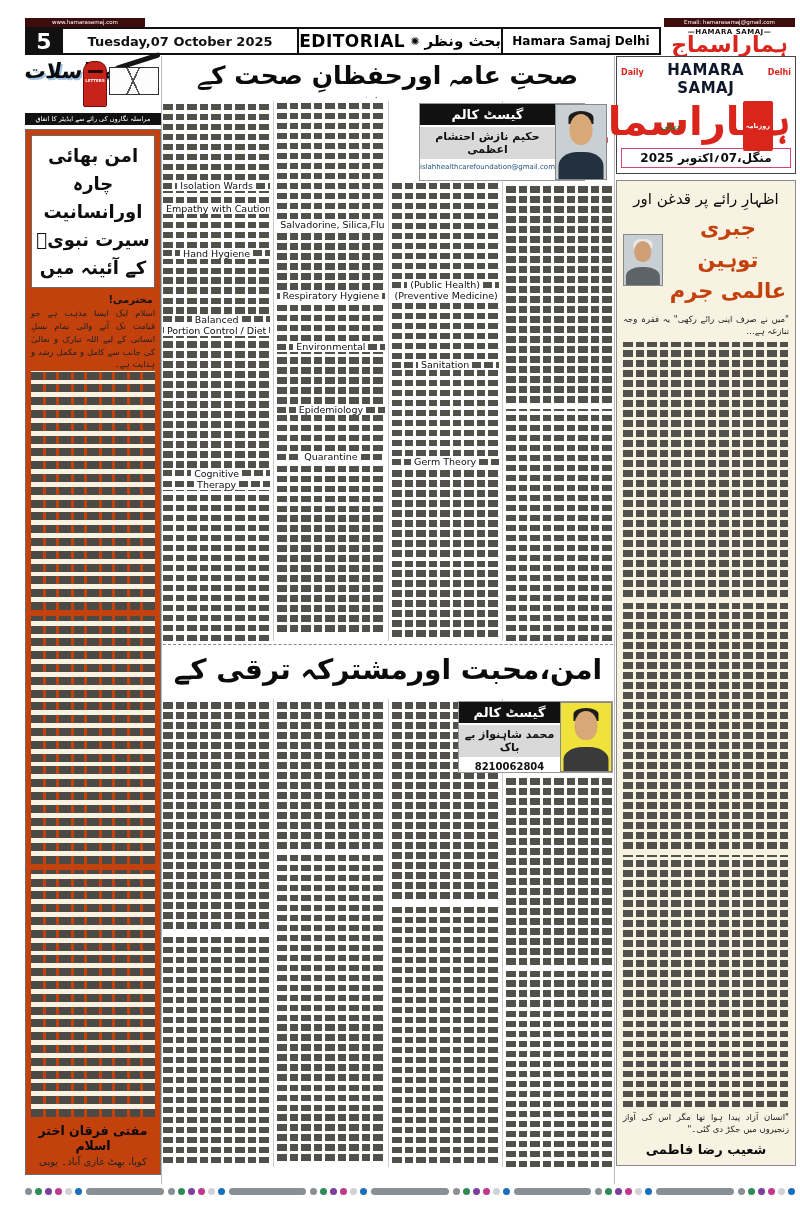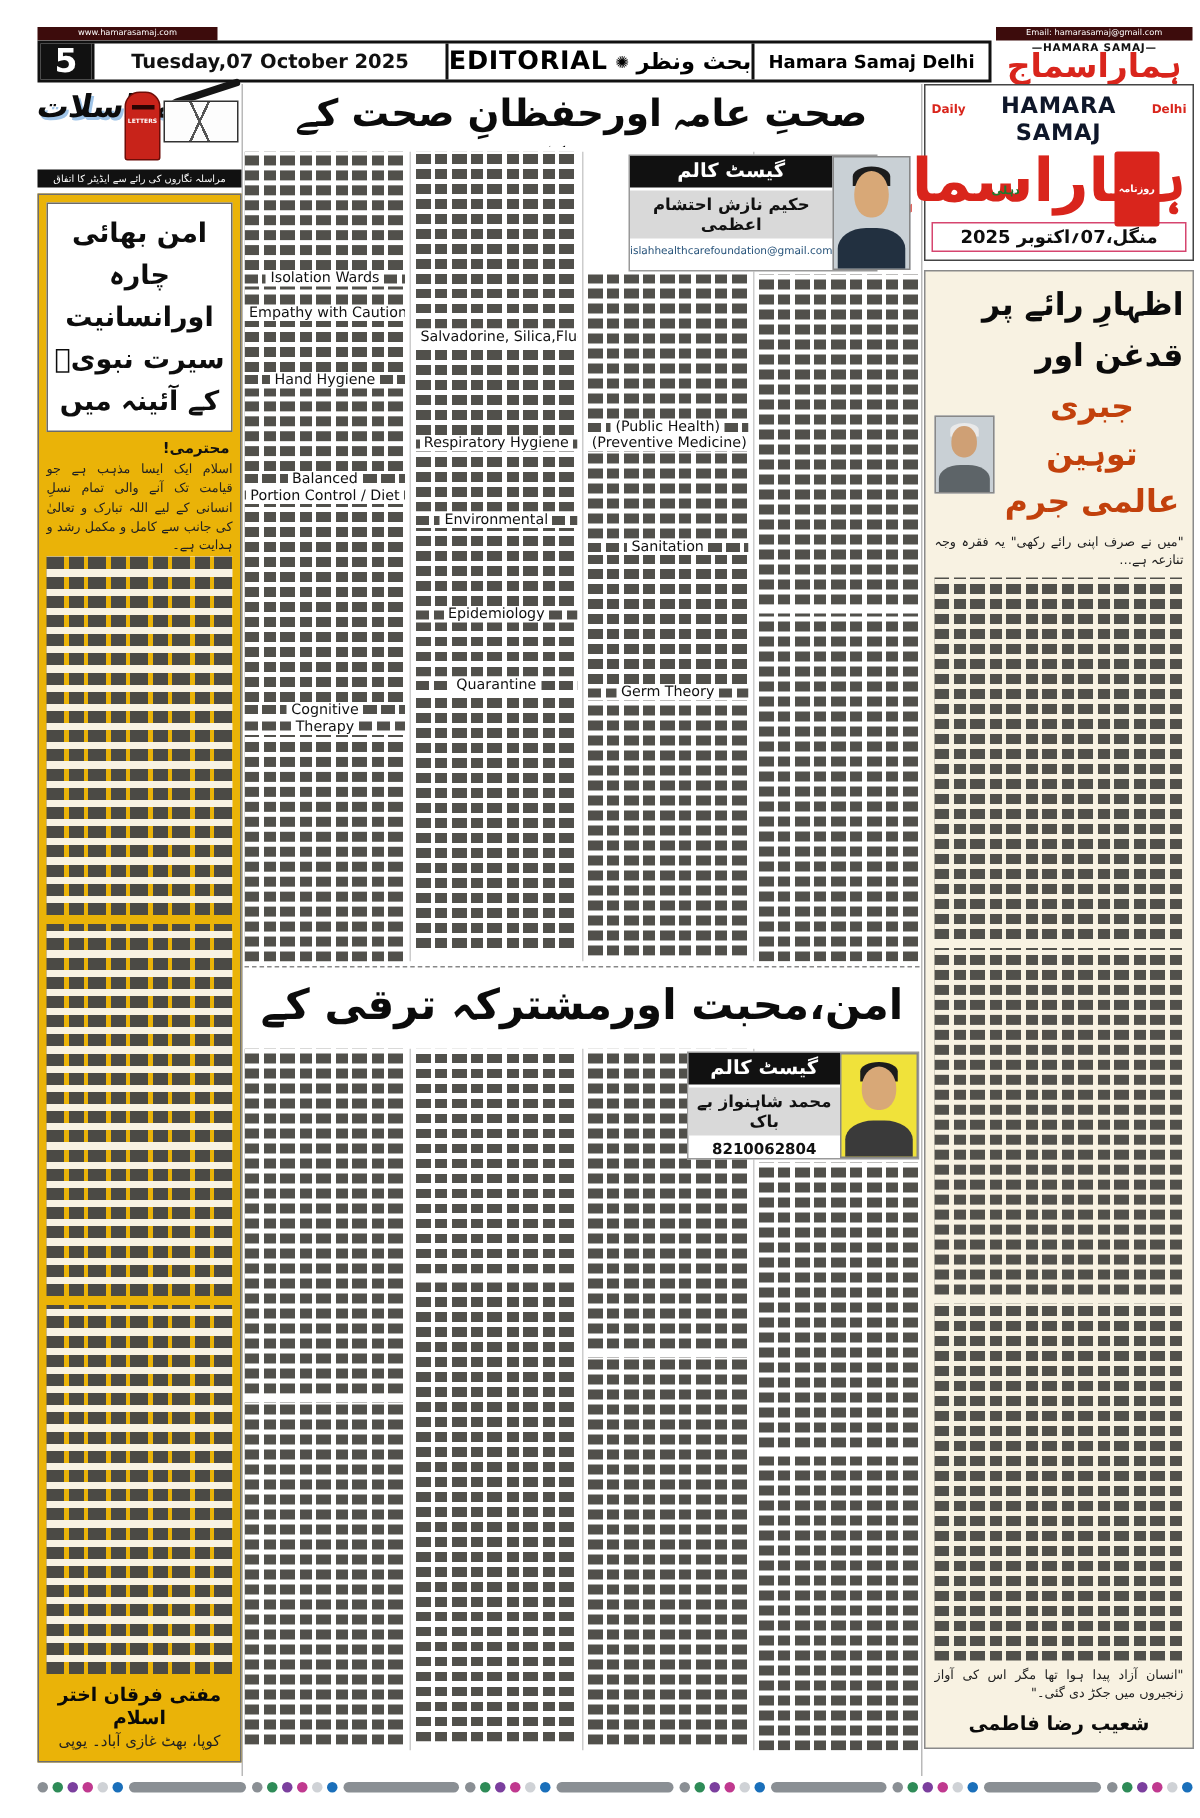"امن بھائی چارہ اورانسانیت" #letter-box { background: #eab308 -> #c2410c }
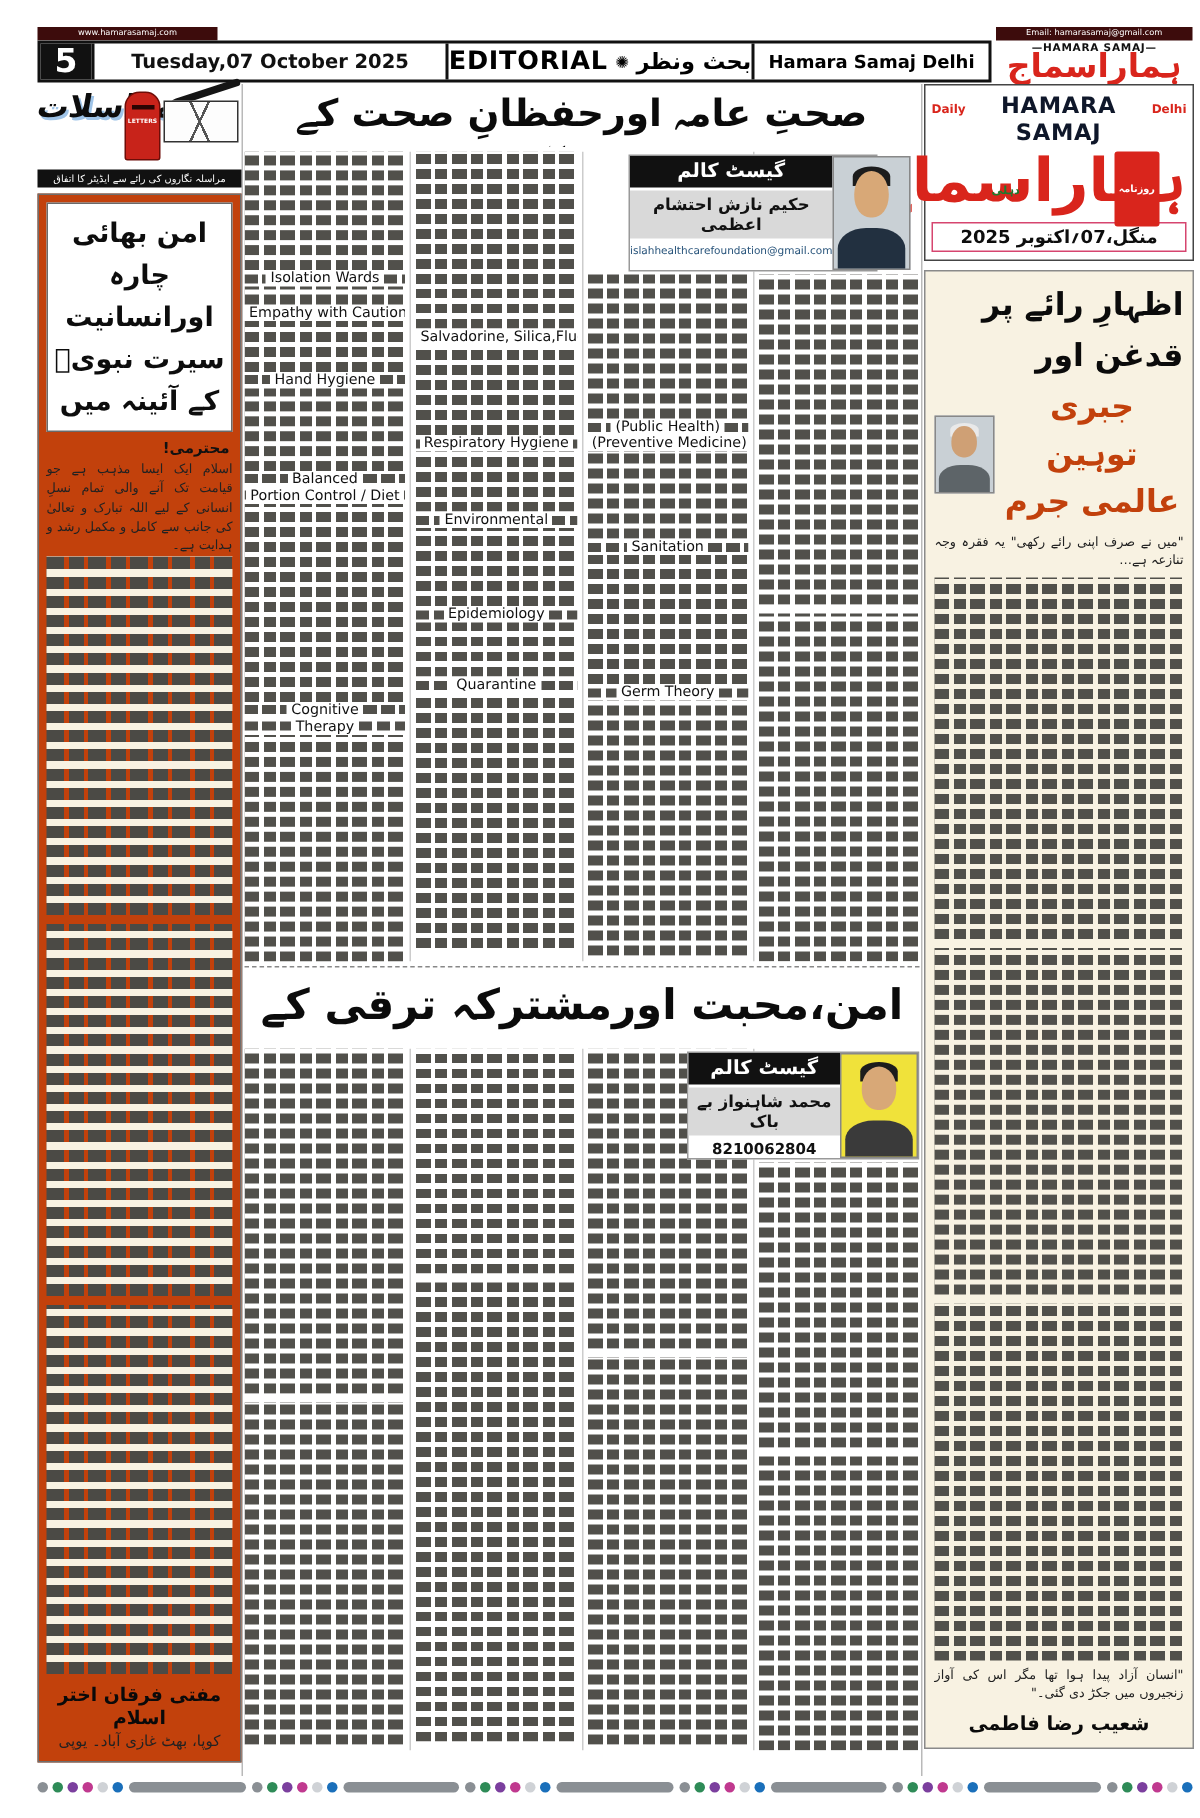"اظہارِ رائے پر قدغن اور" #art3-h1 { font-size: 21px -> 15px; font-weight: bold -> normal; text-align: none -> center }
